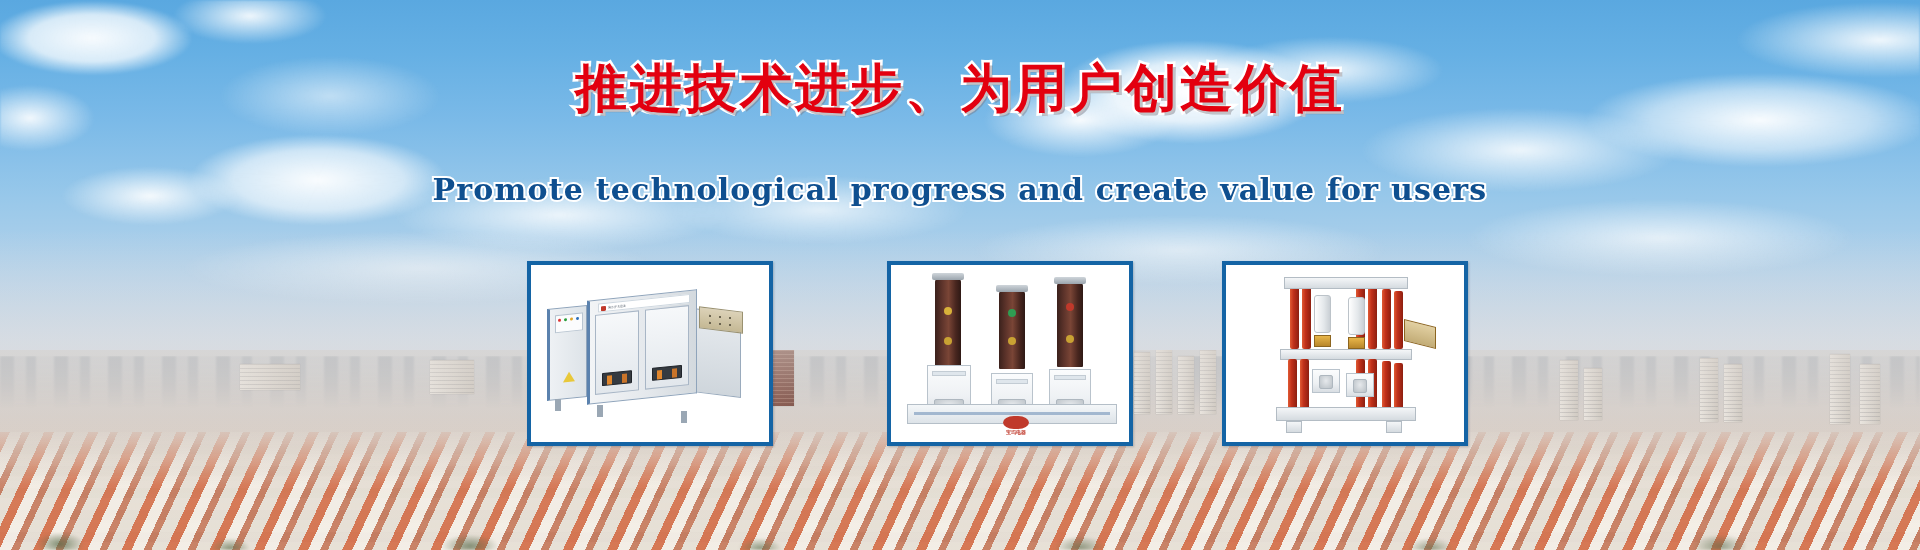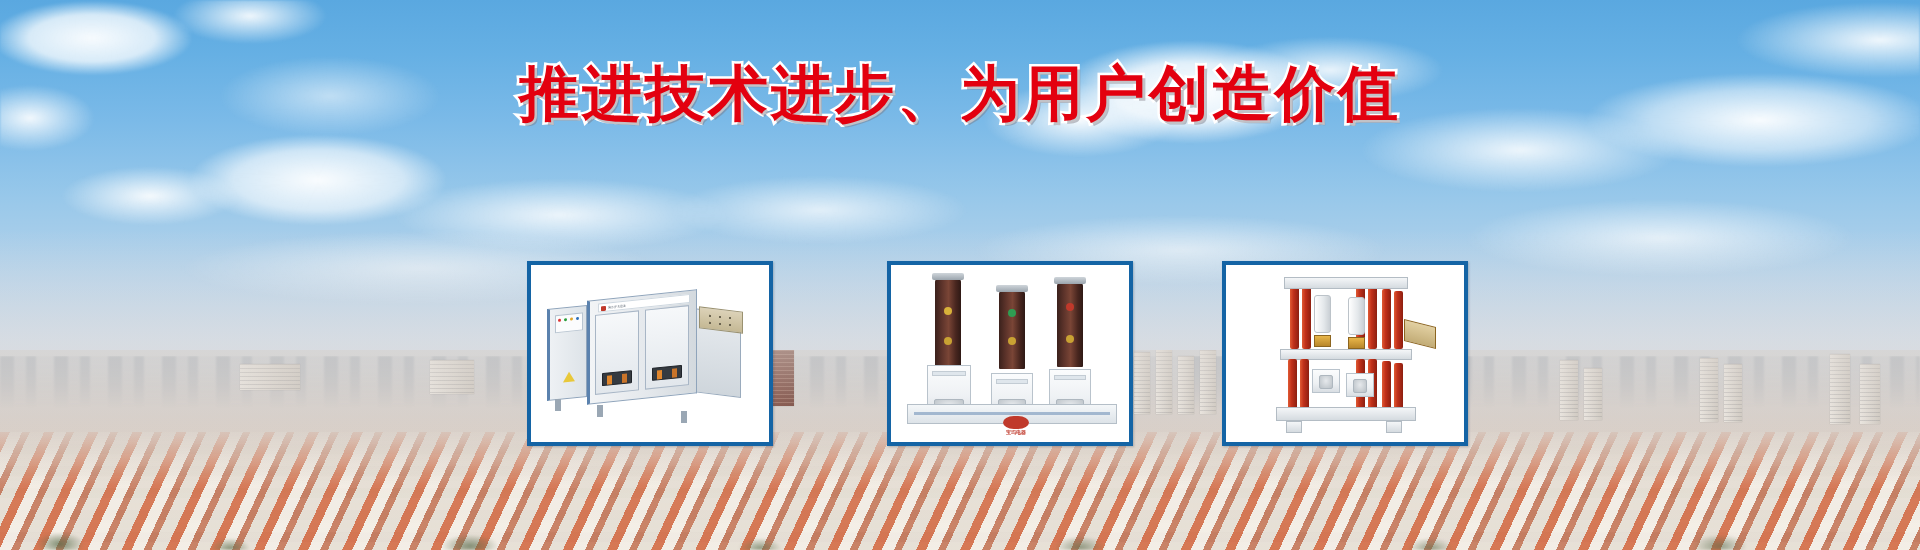"推进技术进步、为用户创造价值" .headline { font-size: 60px -> 52px }
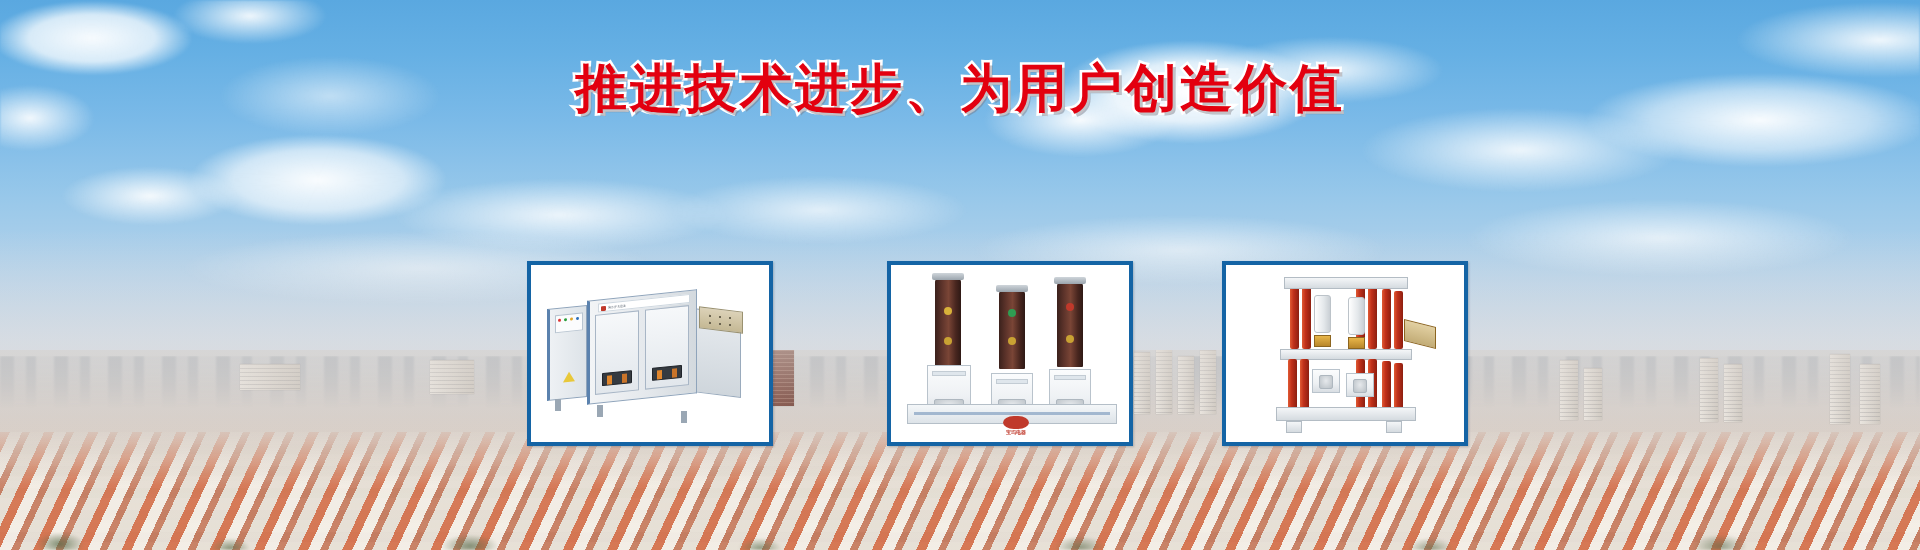"Promote technological progress and" div.subtitle { html: none -> <div>Promote technological progress and create value for users</div> }
